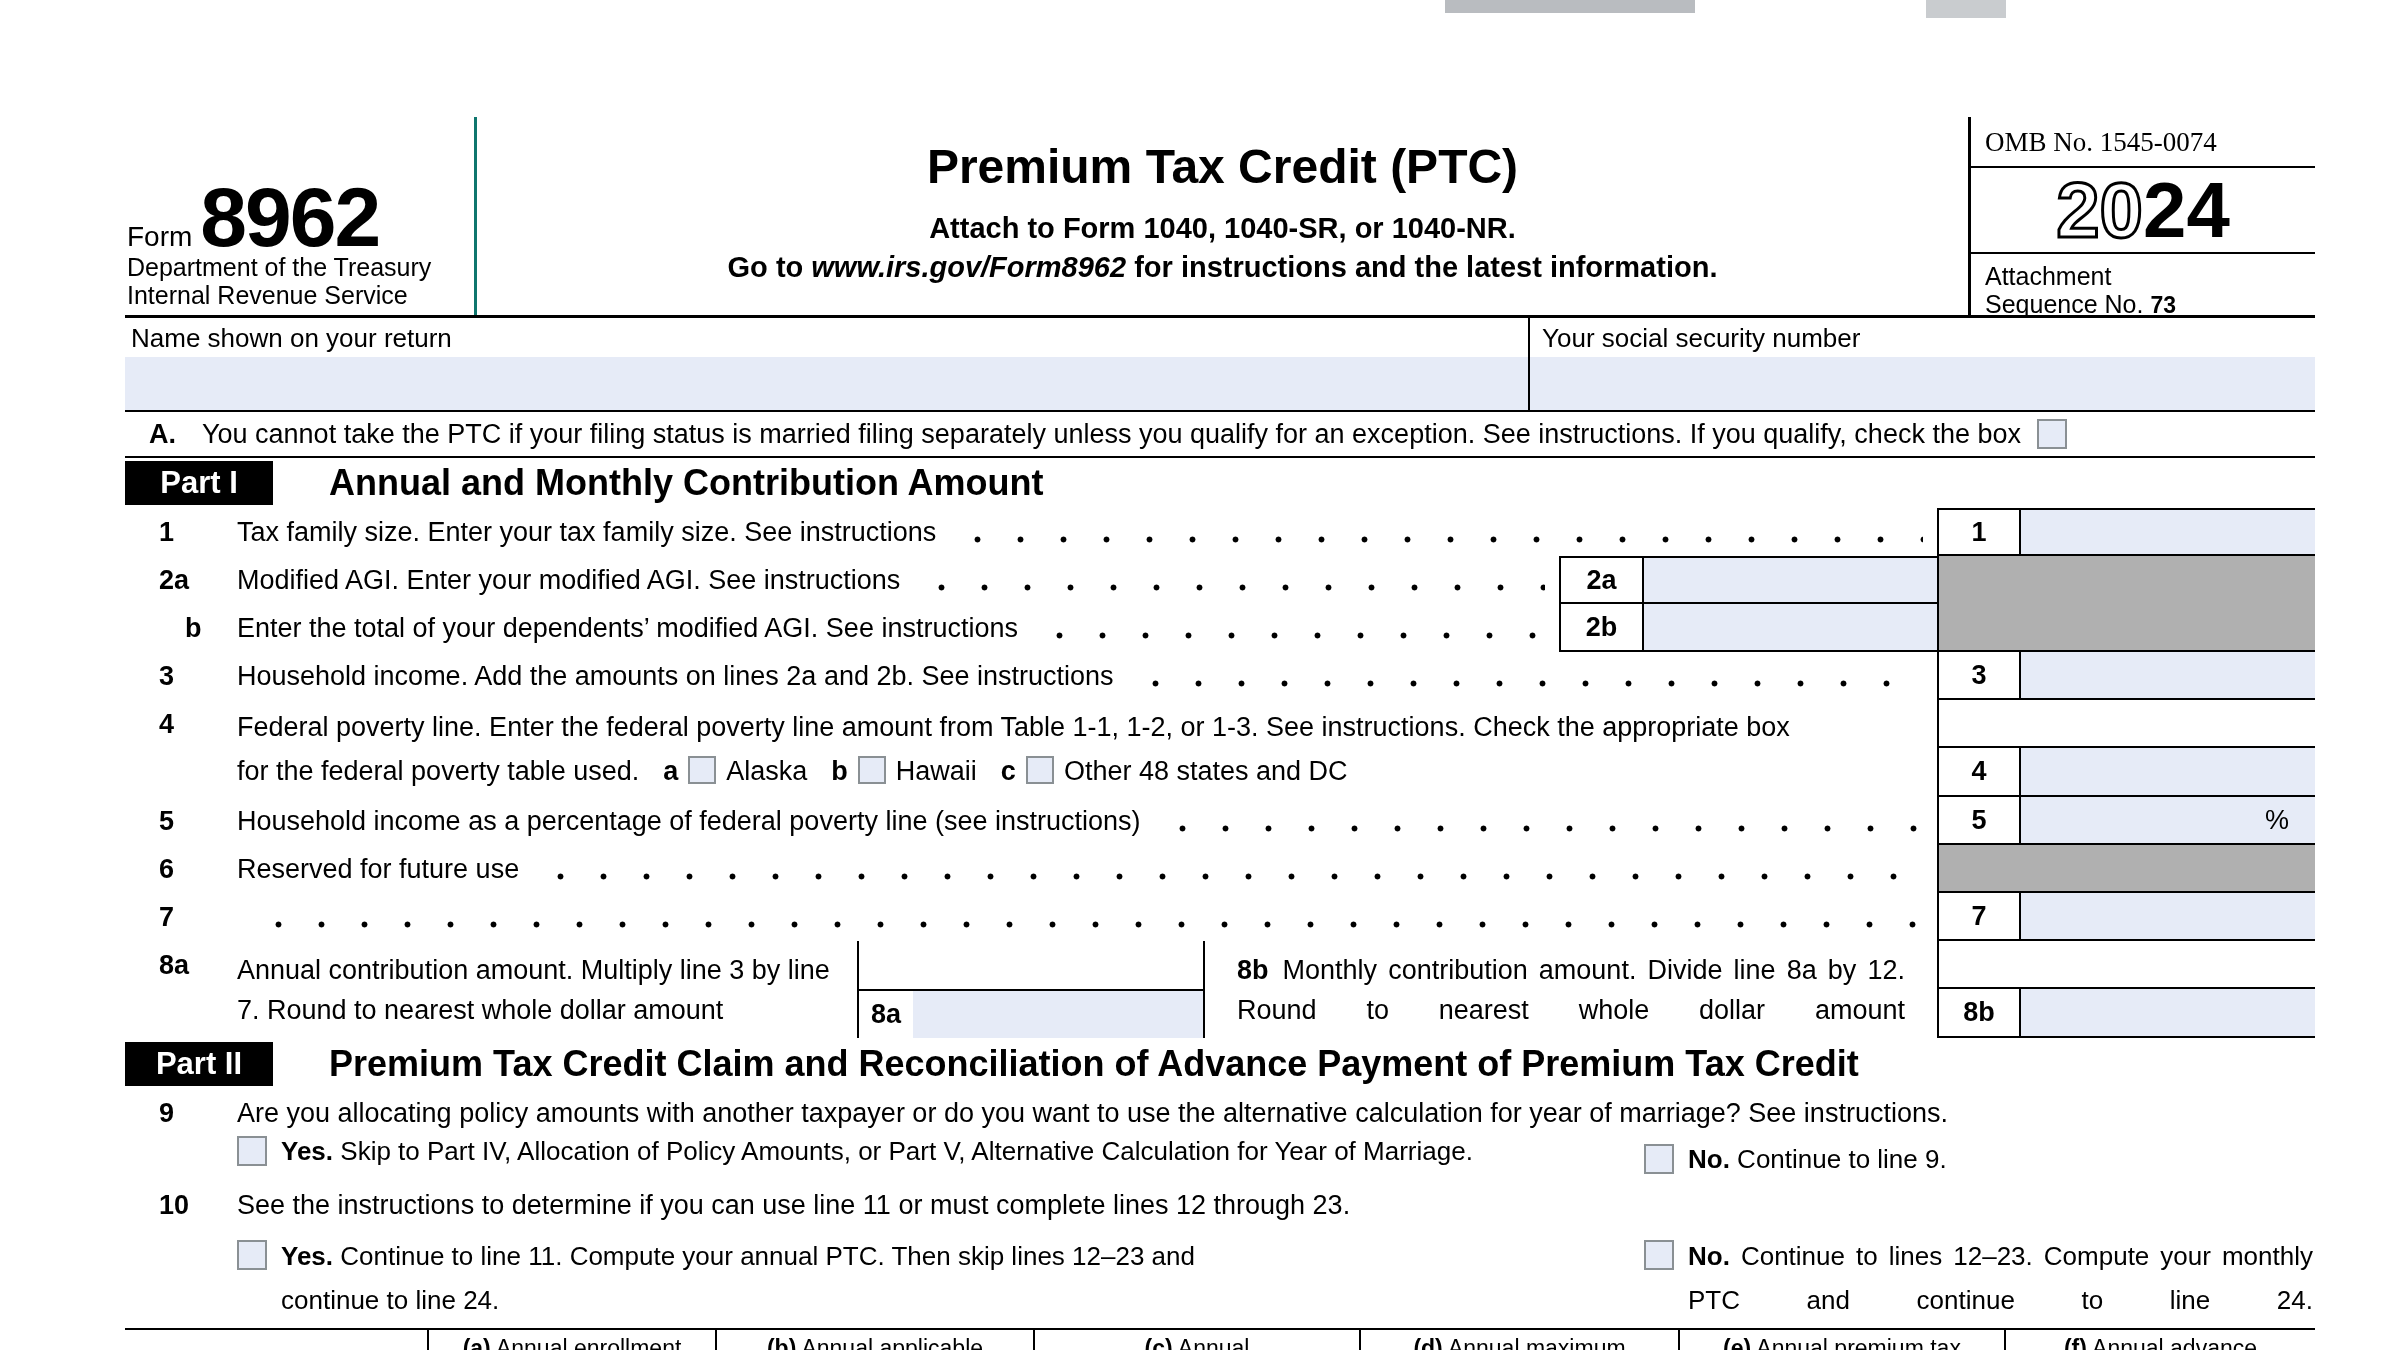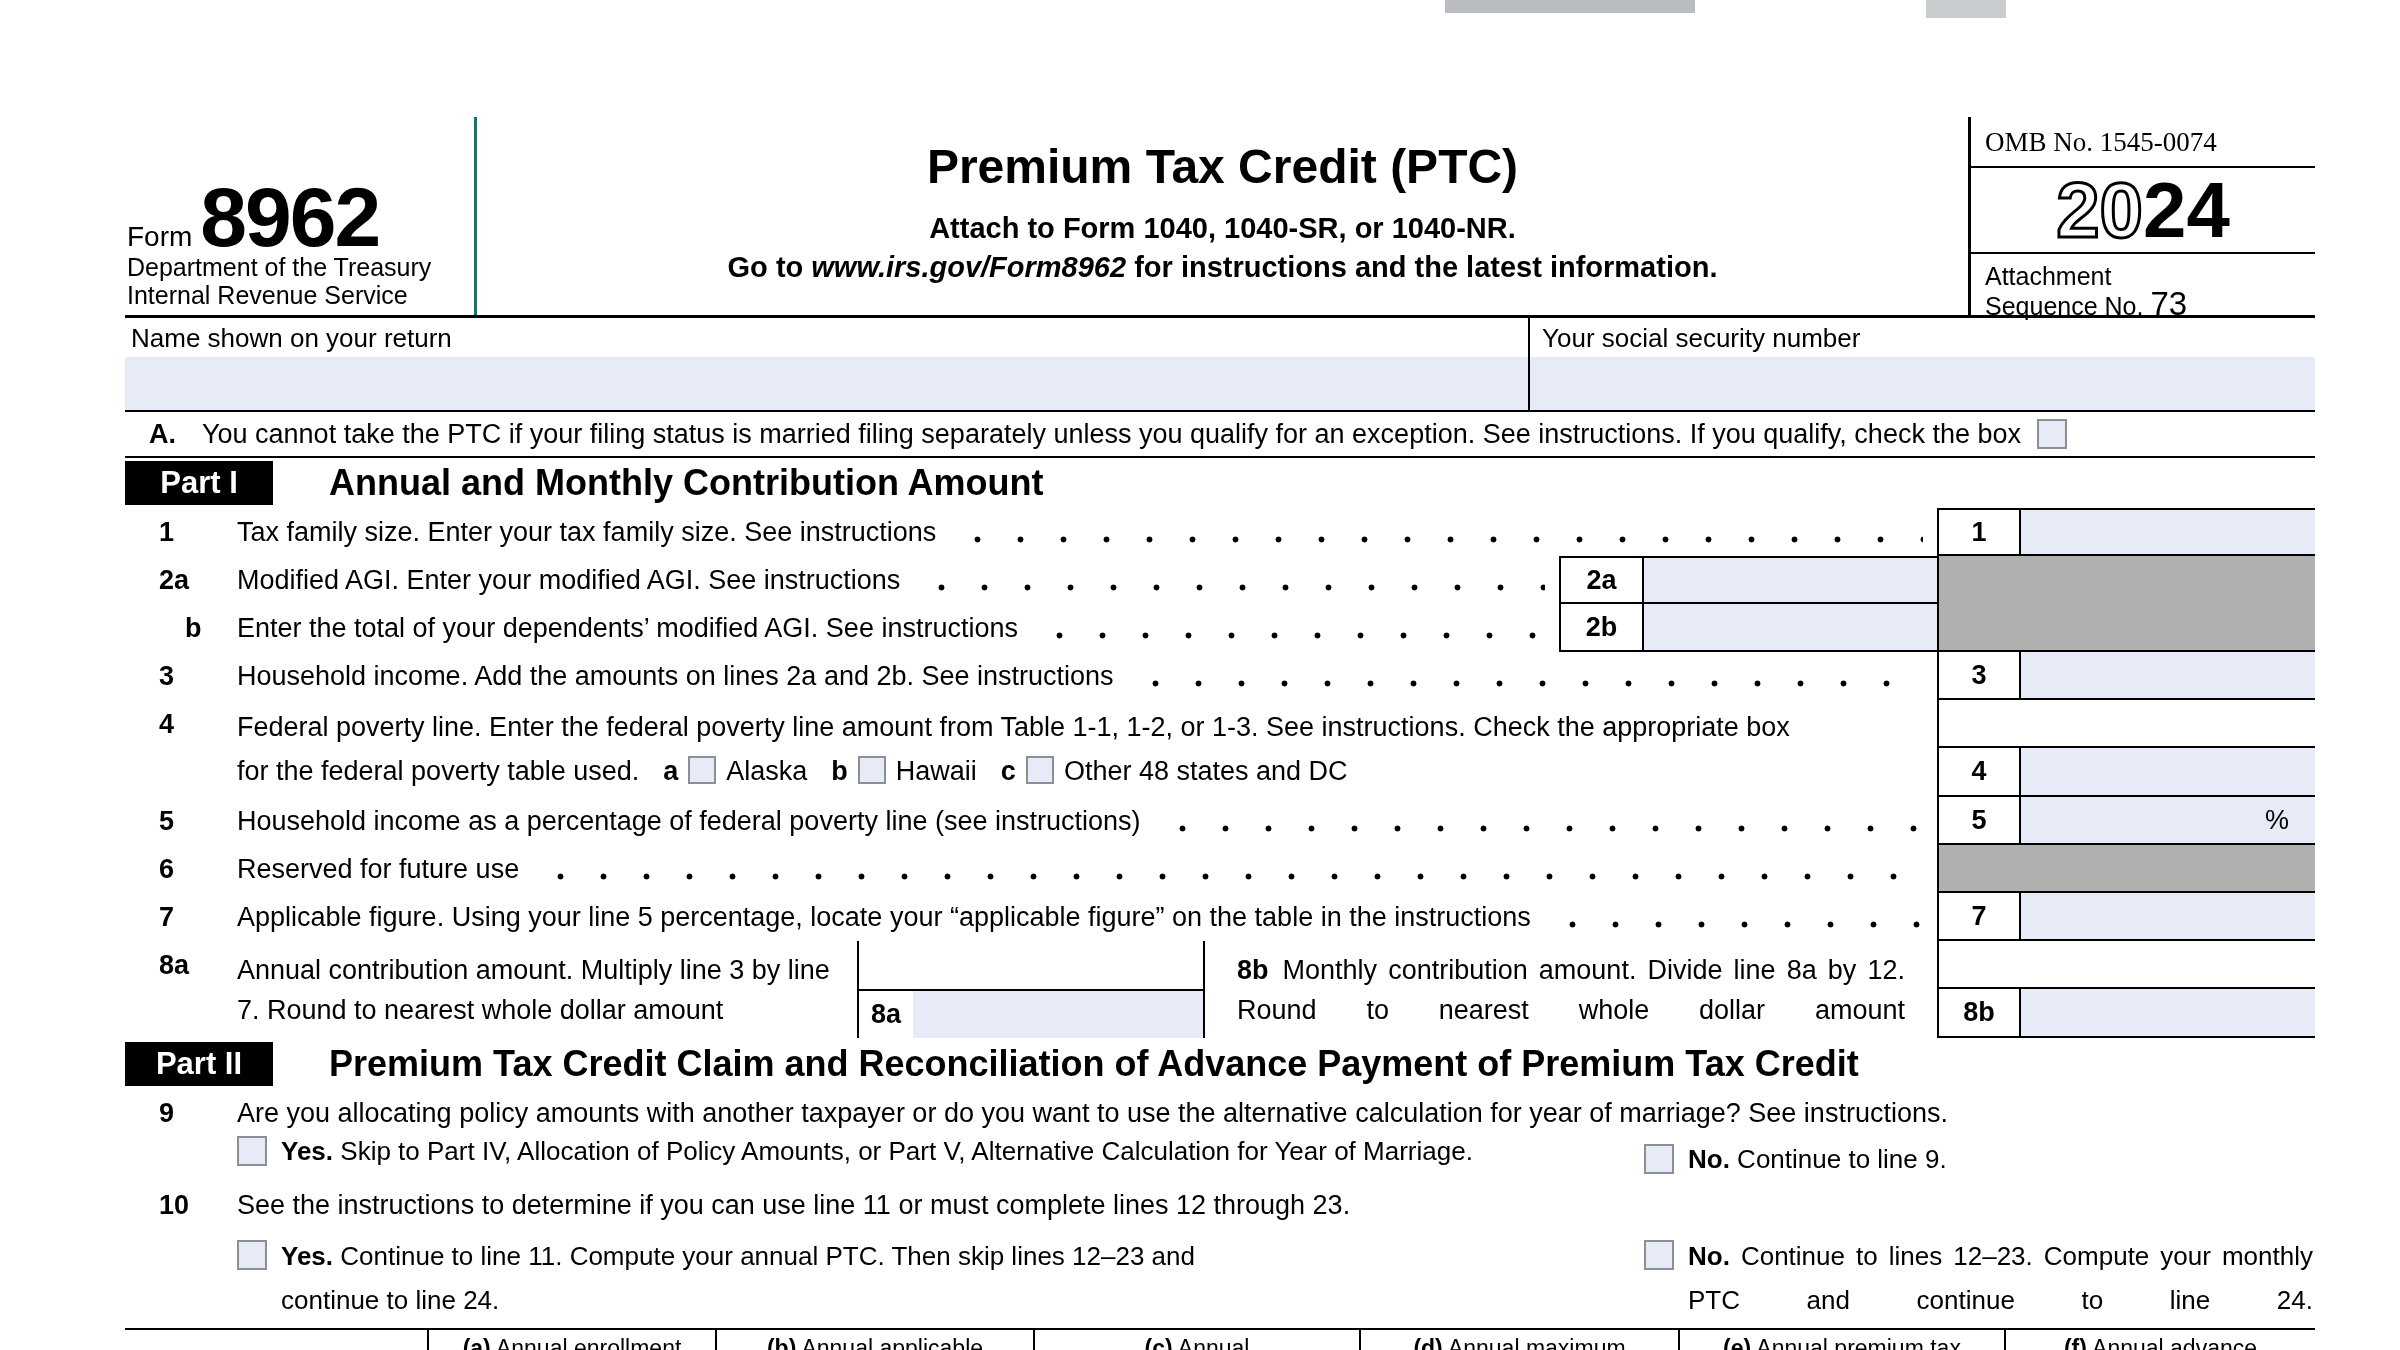"73" .seq-no { font-size: 33px -> 23px; font-weight: 400 -> 700 }
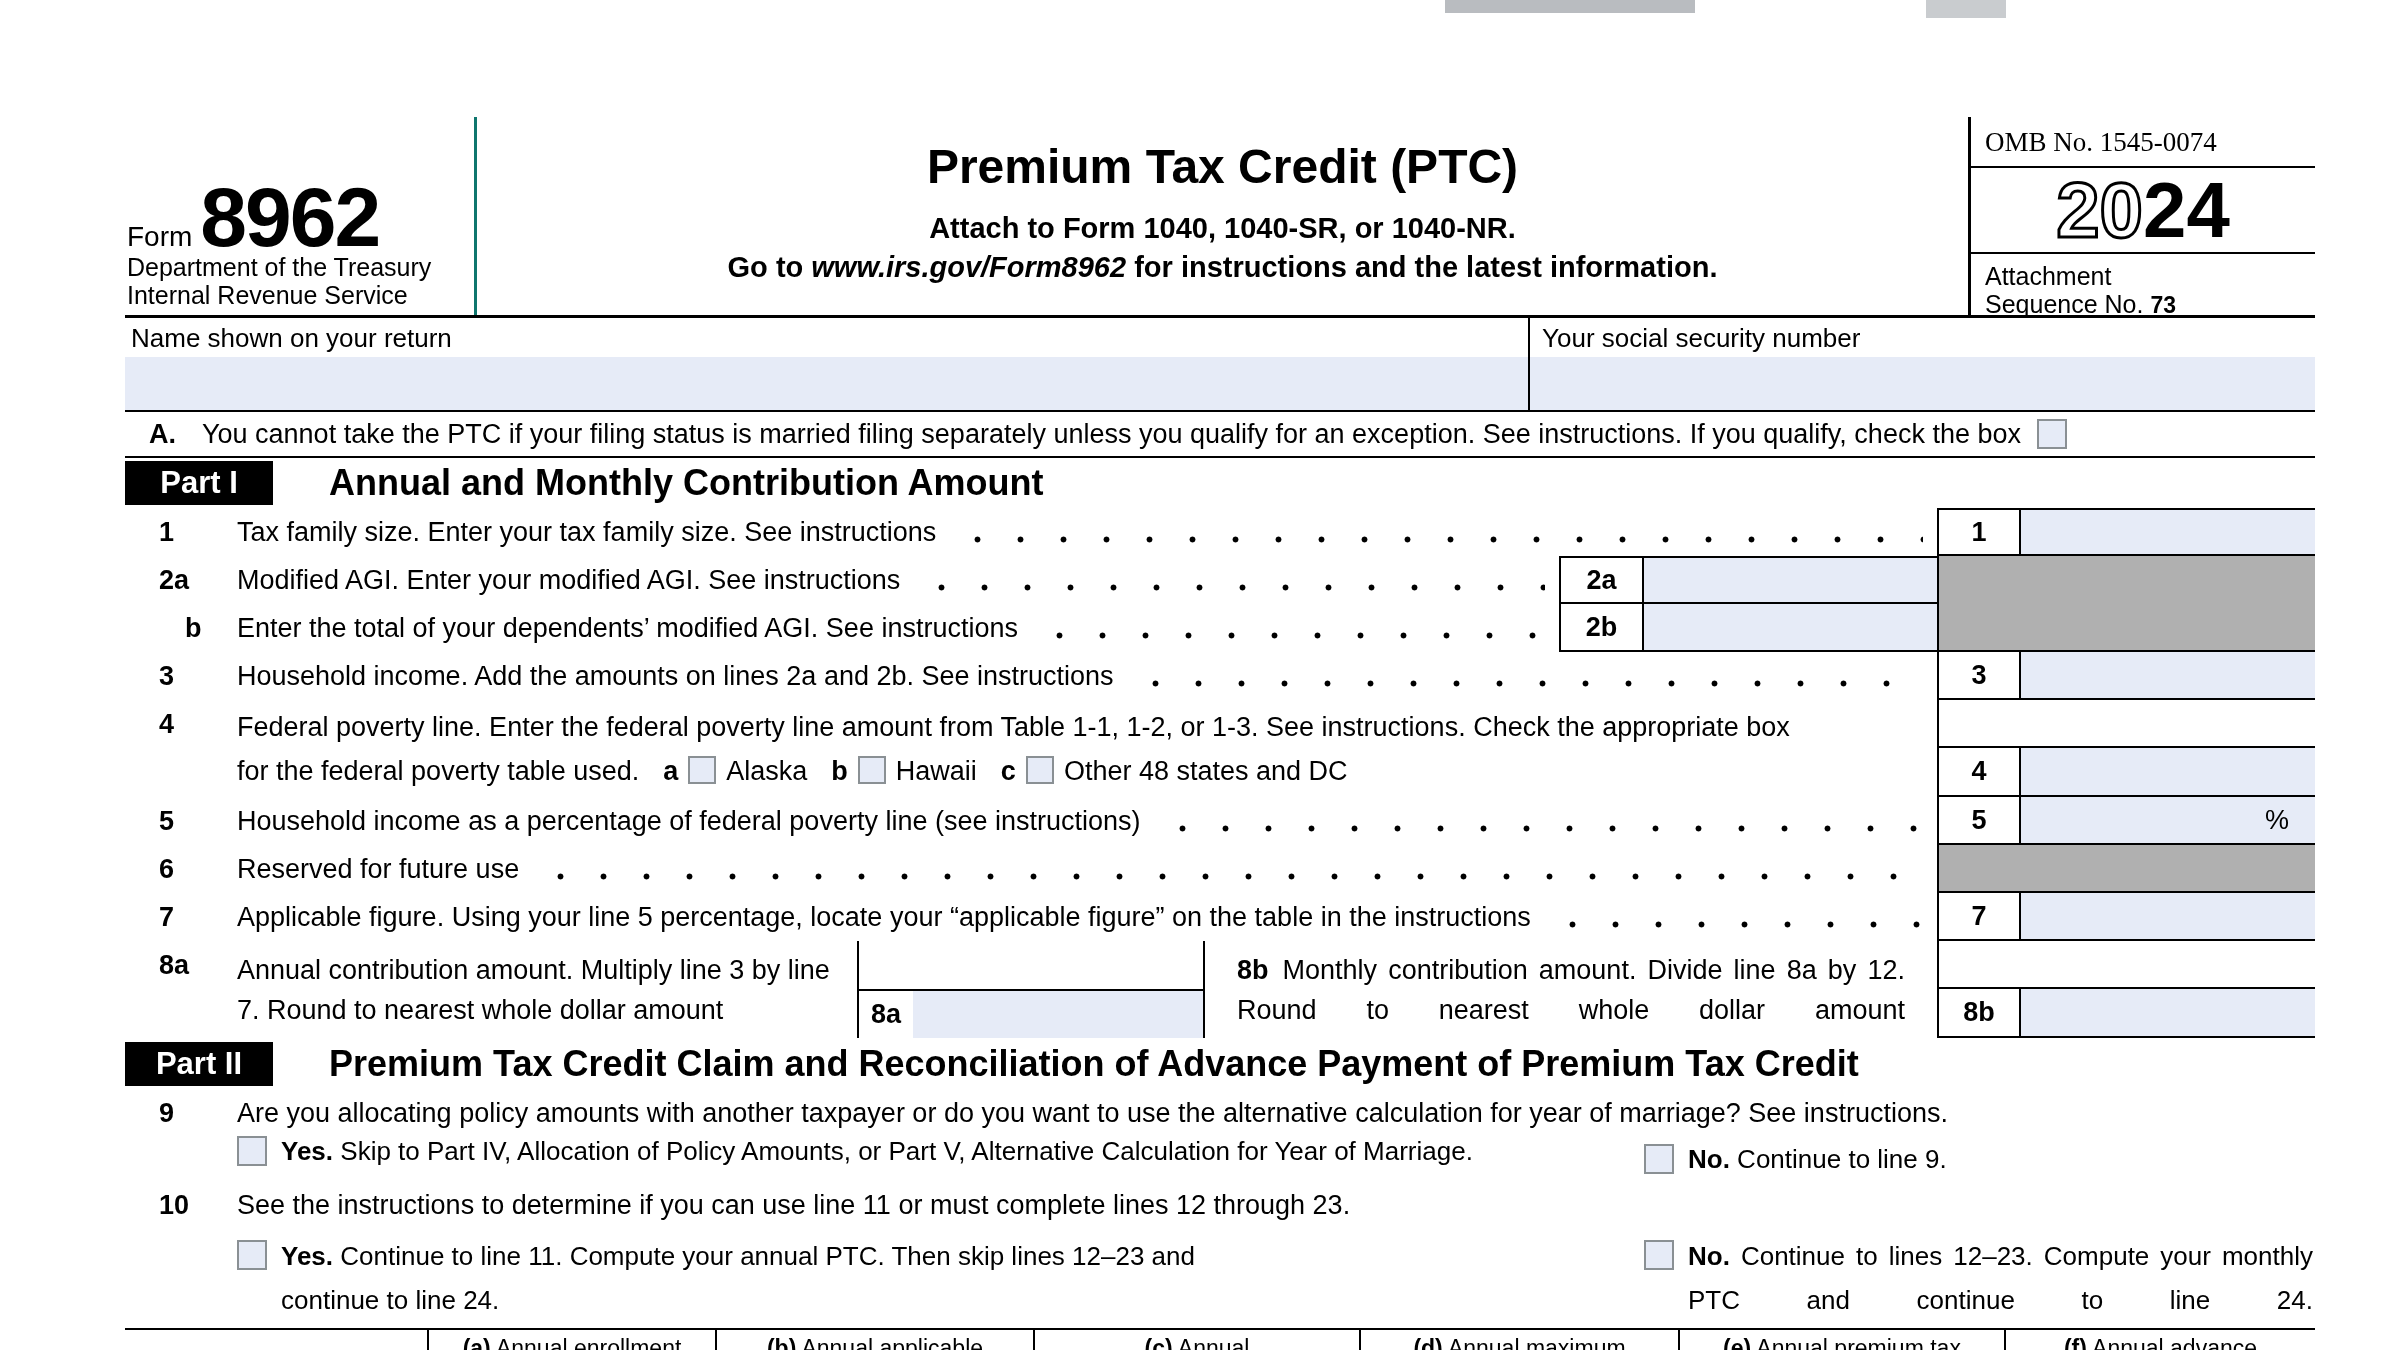"Applicable figure. Using your line" span.txt { html: <span>Applicable figure. Using your line 5 percentage, locate your “applicable figure” on the table in the instructions</span> -> none }
